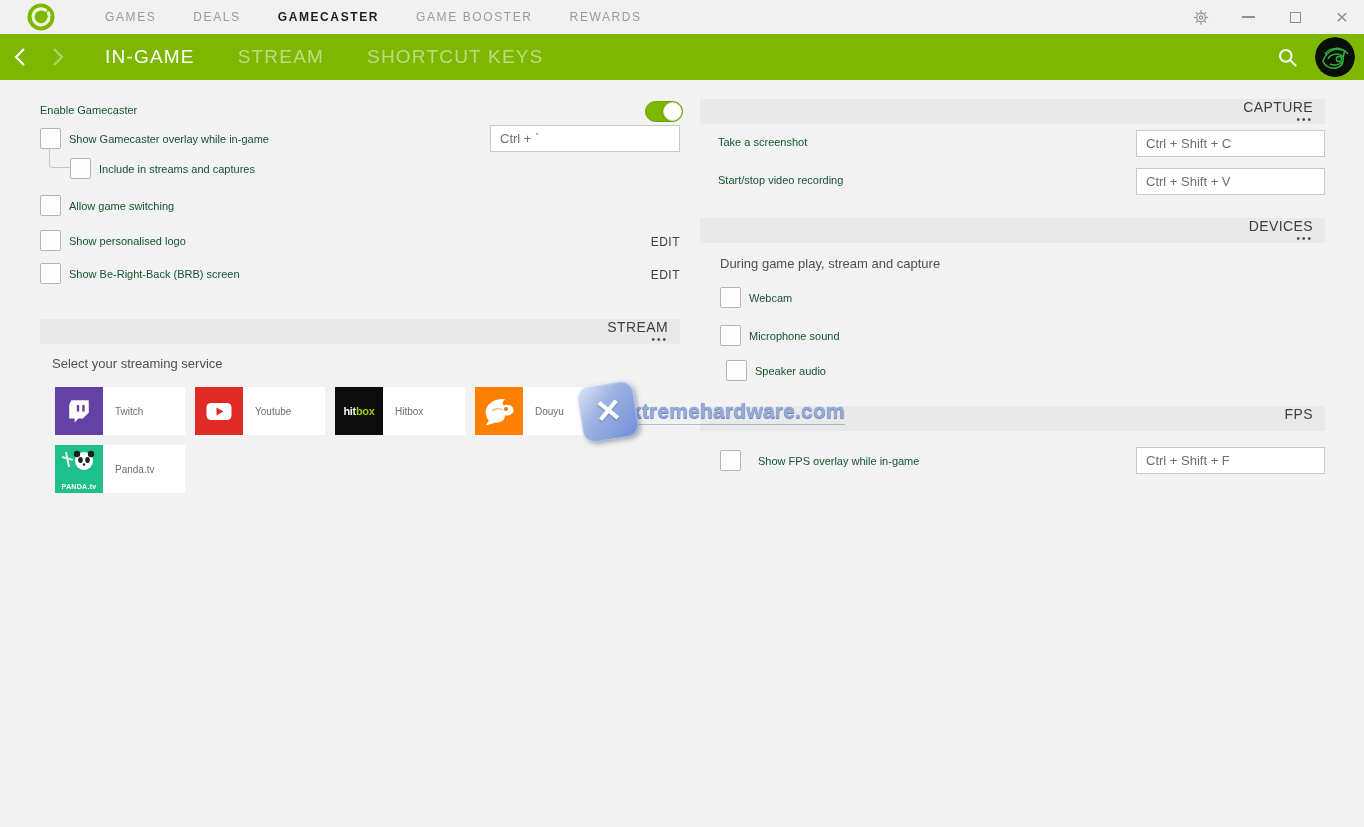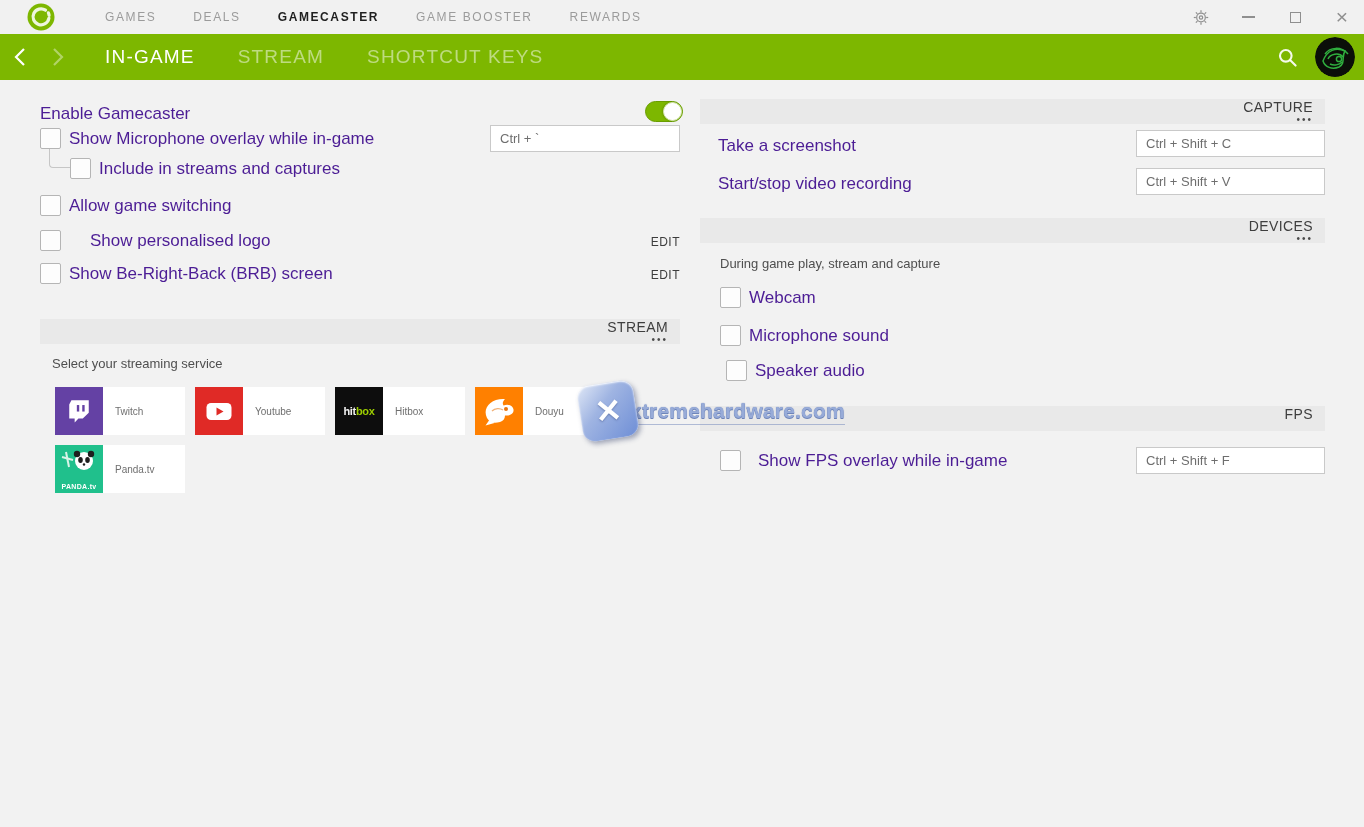"Enable Gamecaster" .lbl { color: #4c1d95 -> #14532d; font-size: 17px -> 11px }
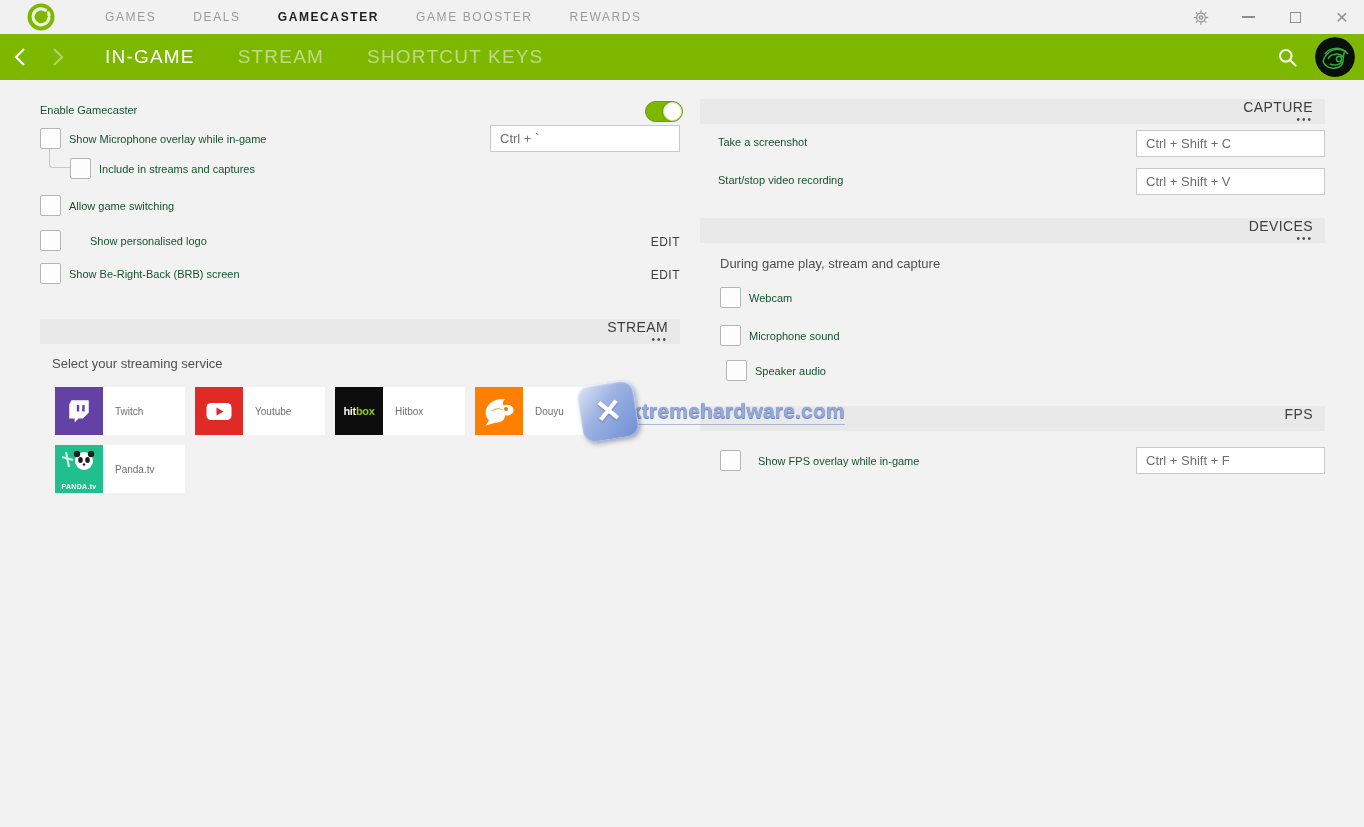"Show Microphone overlay while in-game" span.lbl { text: Microphone -> Gamecaster }
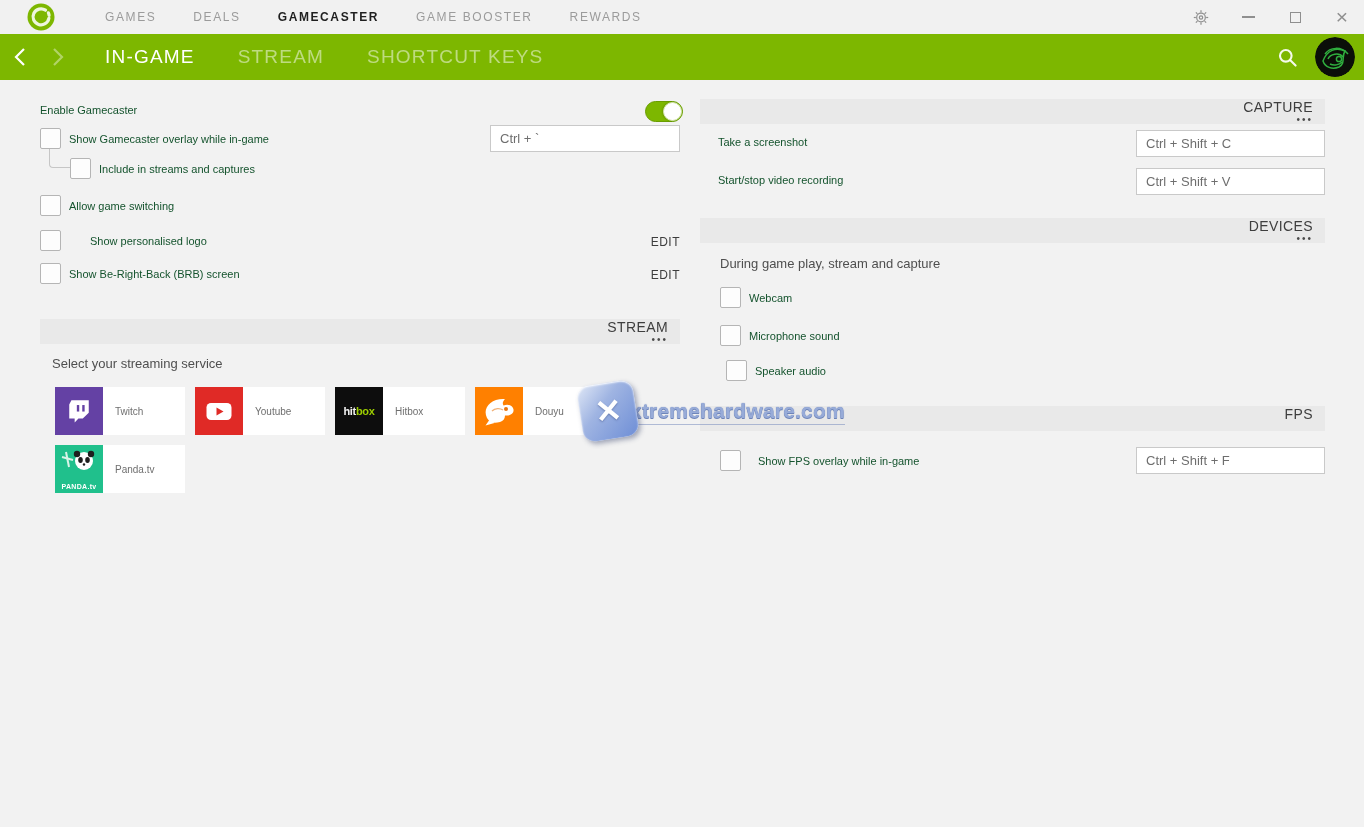"Show personalised logo" div.row { gap: 21px -> none }
